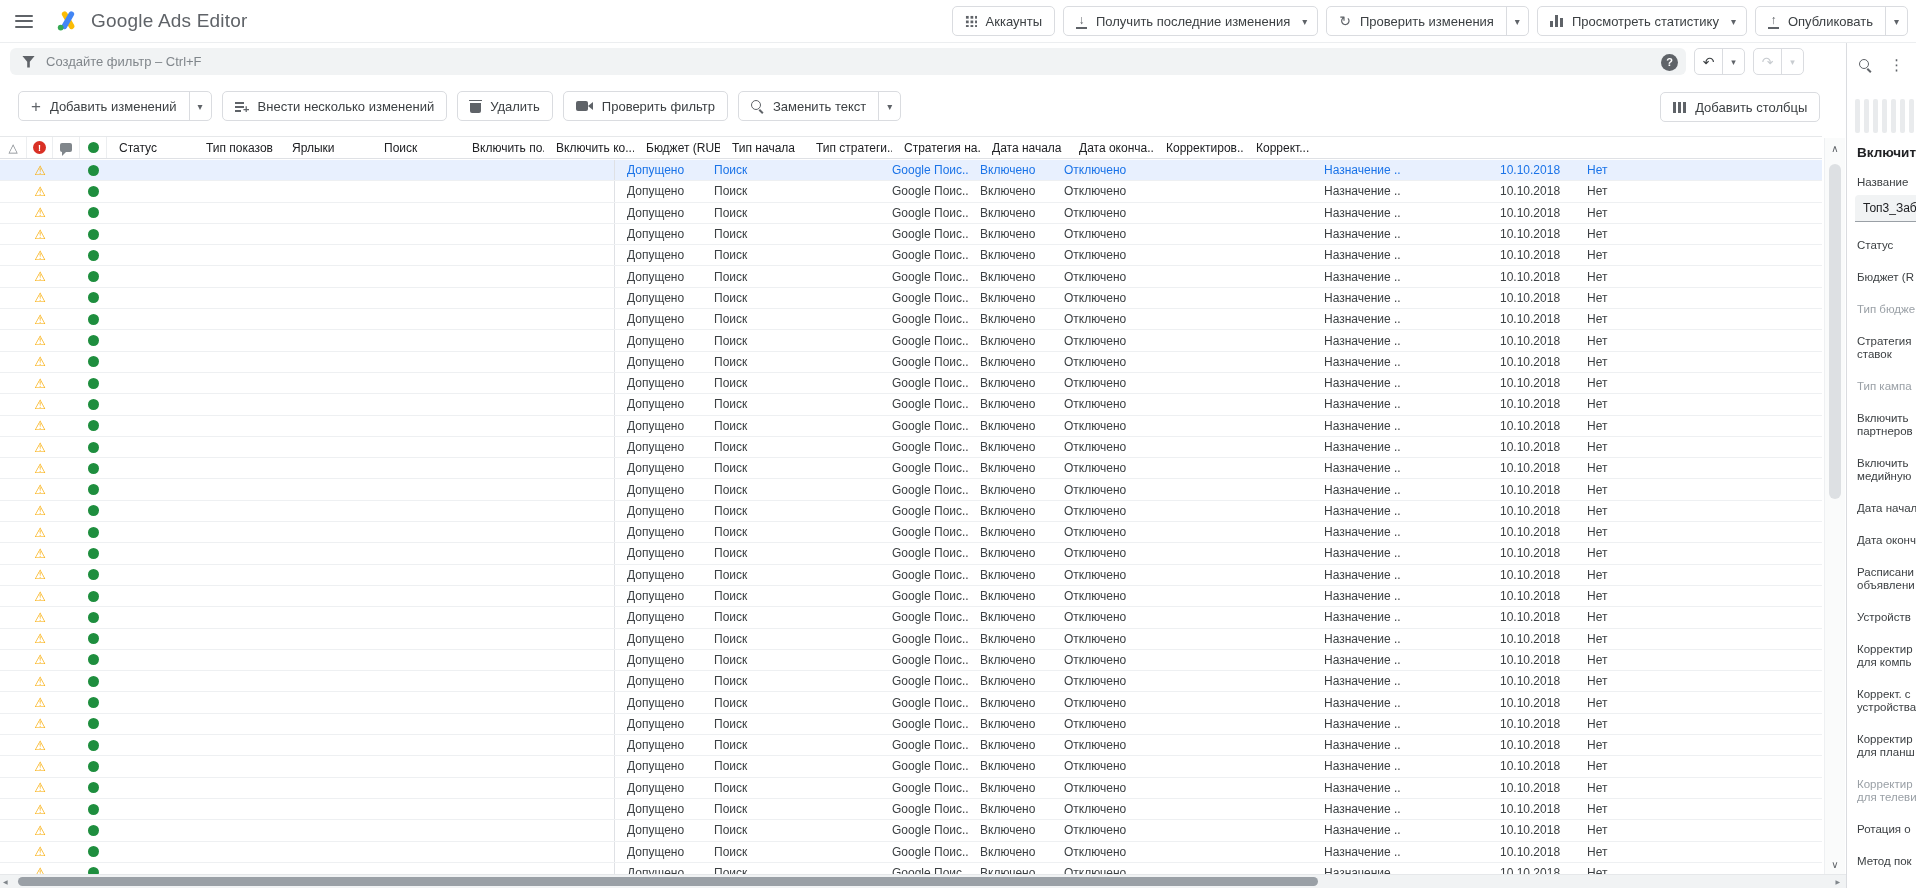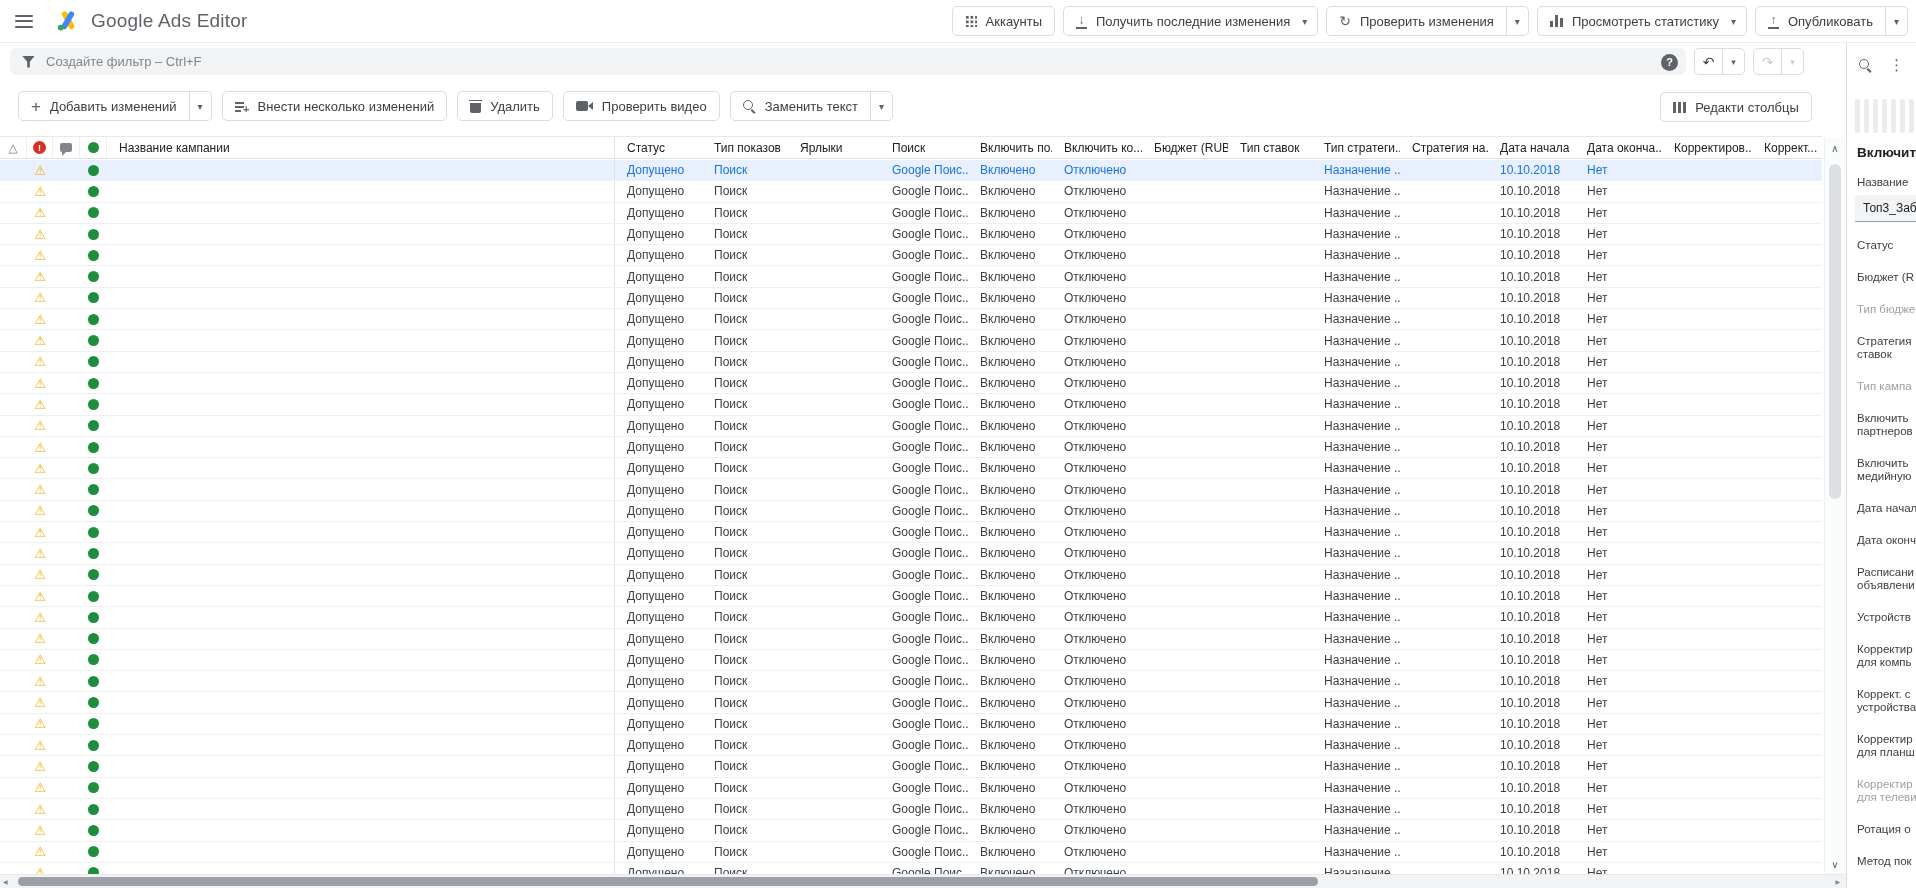"Проверить видео" span { text: видео -> фильтр }
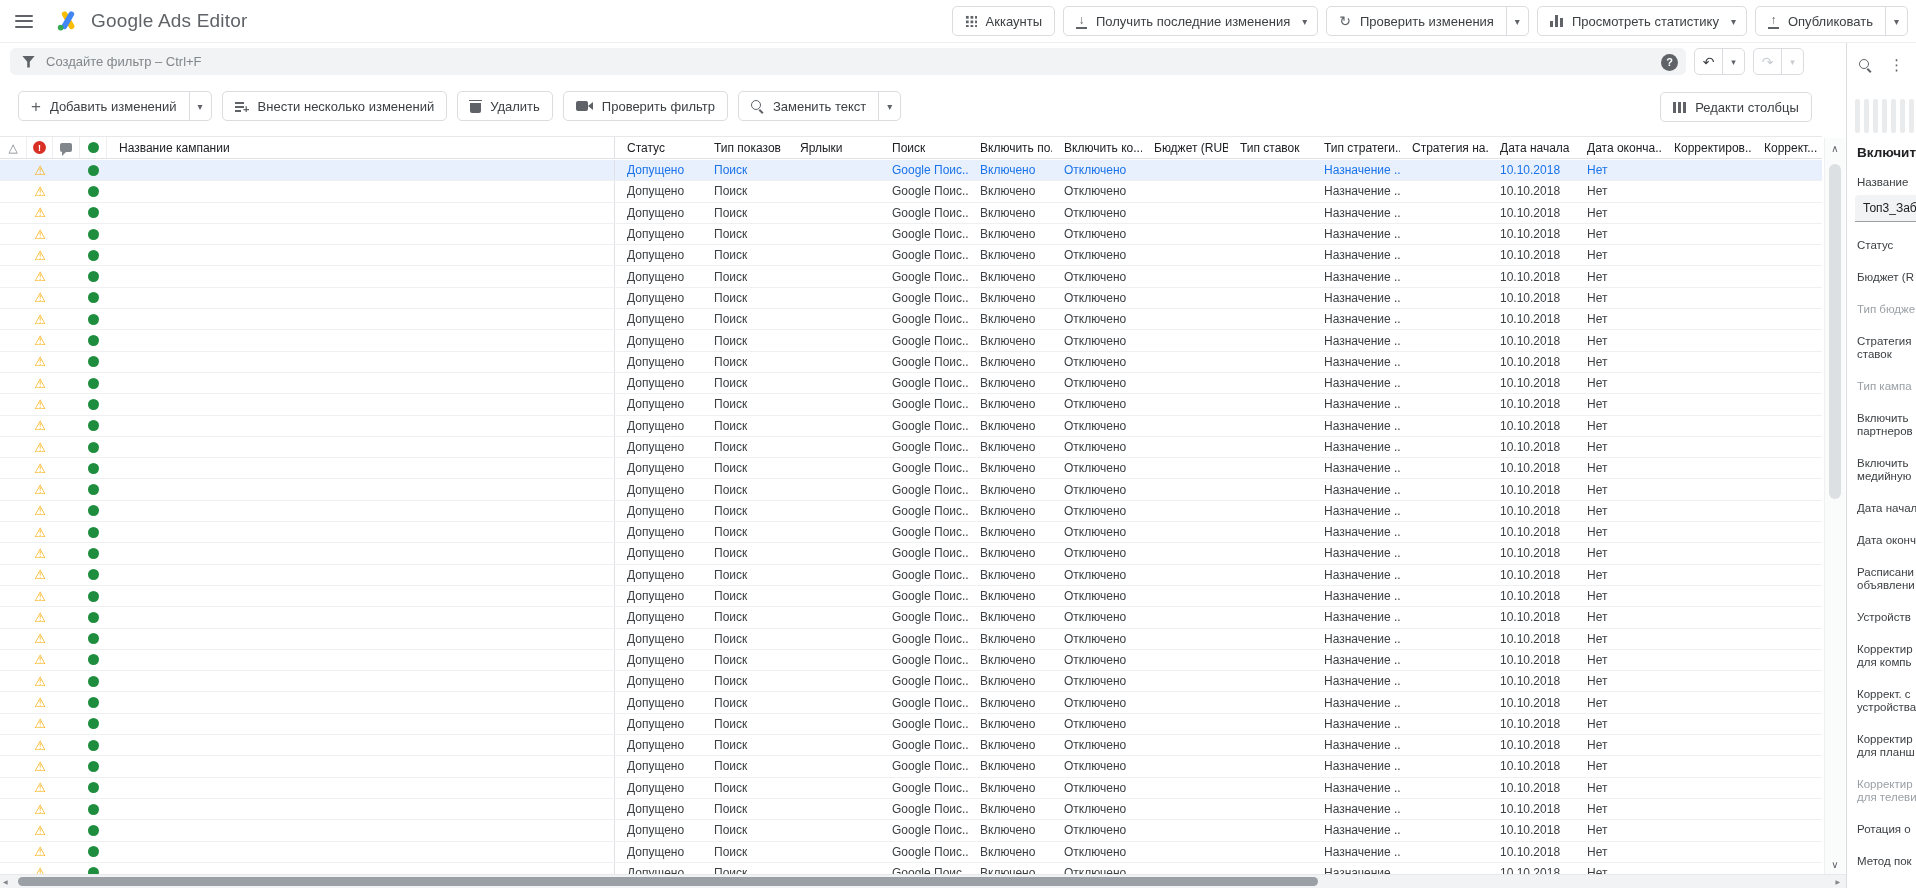"Редакти столбцы" span { text: Редакти -> Добавить }
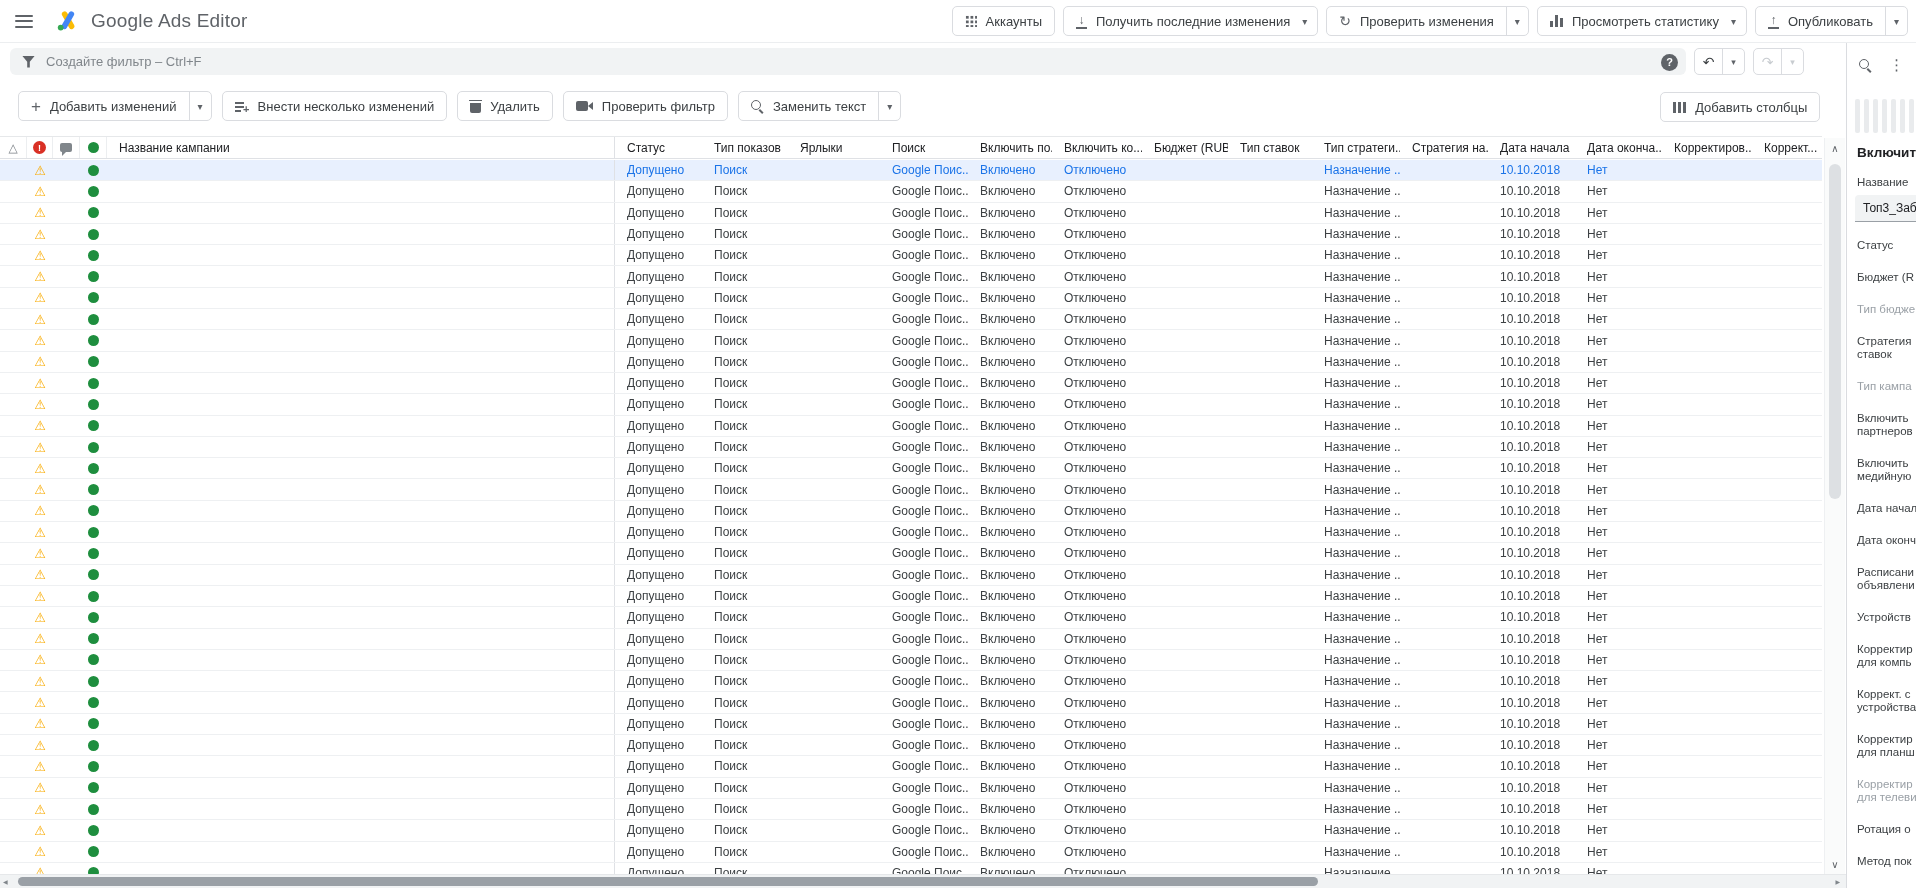"Название кампании" div.cell { html: <div>Название кампании</div> -> none }
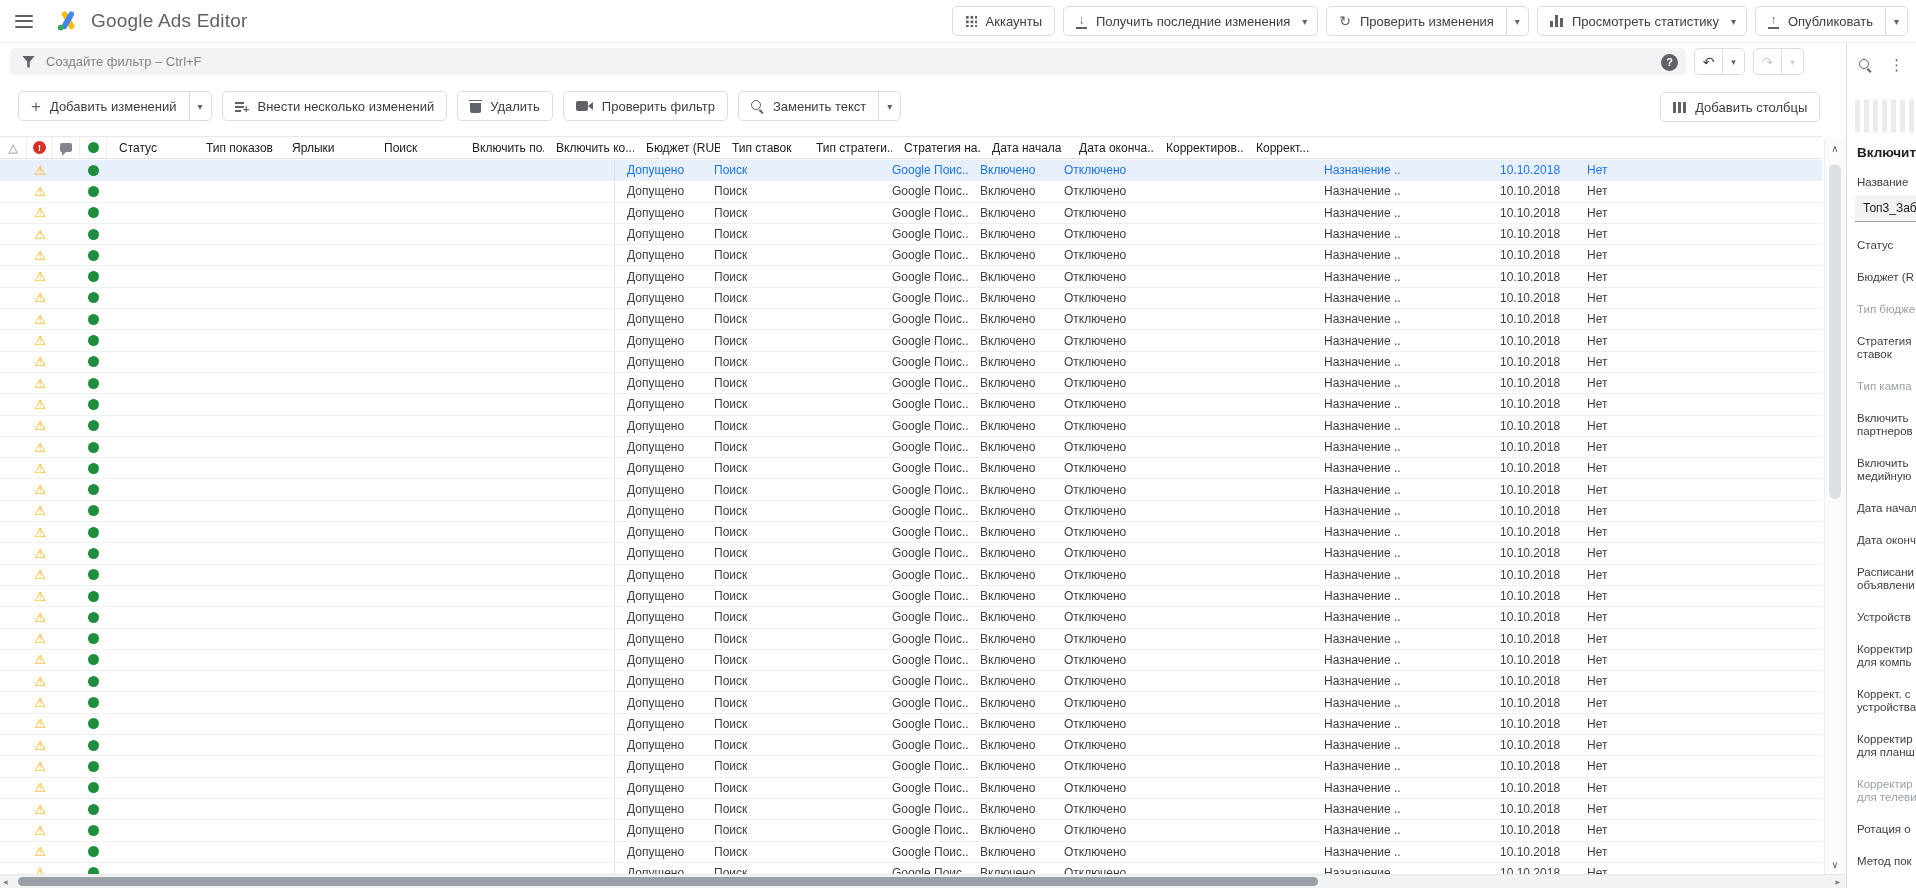"Тип ставок" div.cell { text: ставок -> начала }
